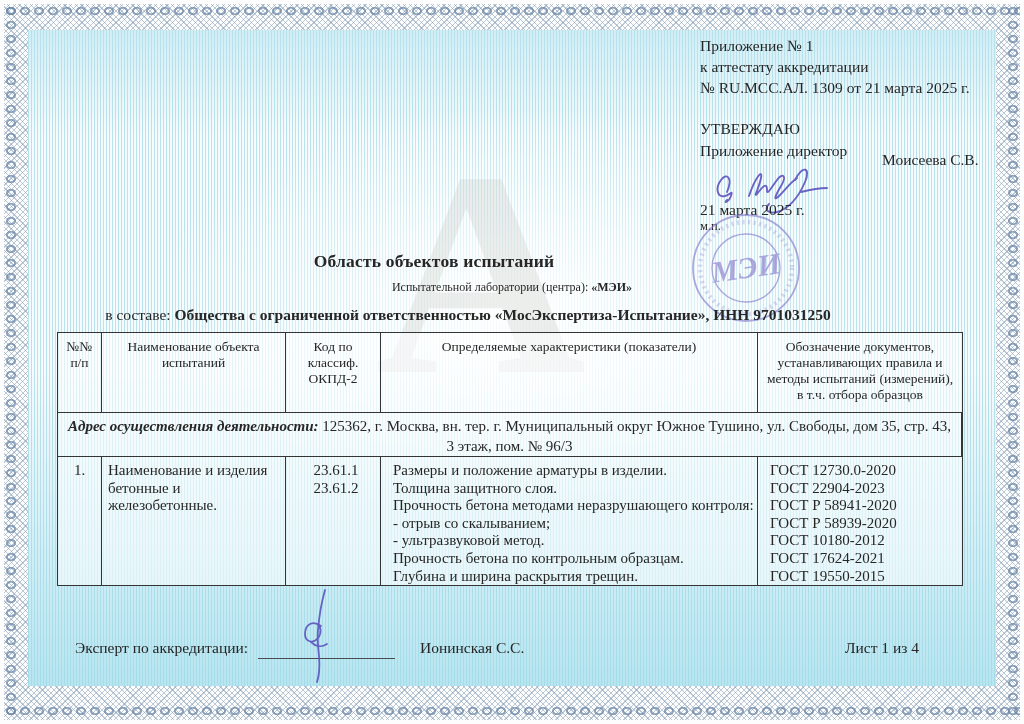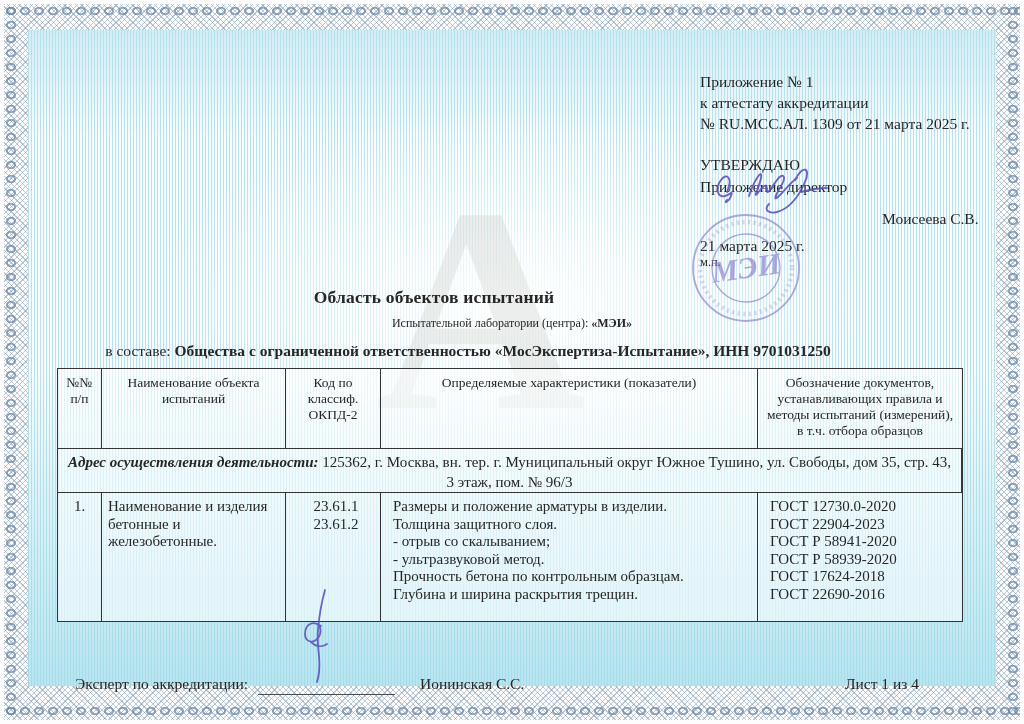"Приложение № 1" .abs { margin-top: 36px -> none }
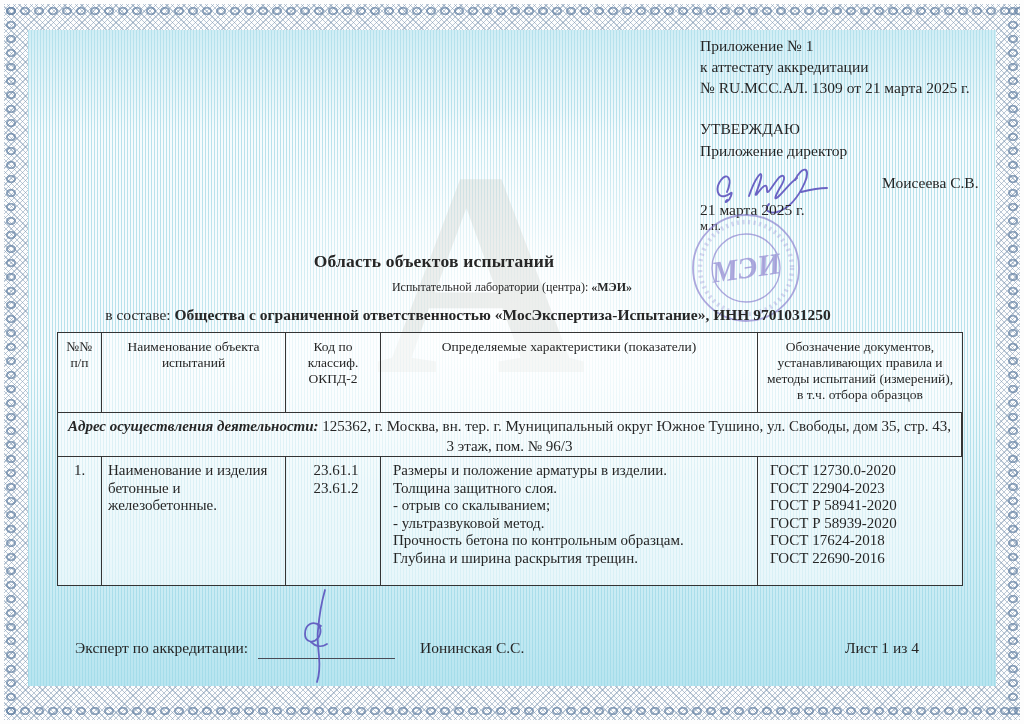"Моисеева С.В." .director-name { top: 174px -> 151px }
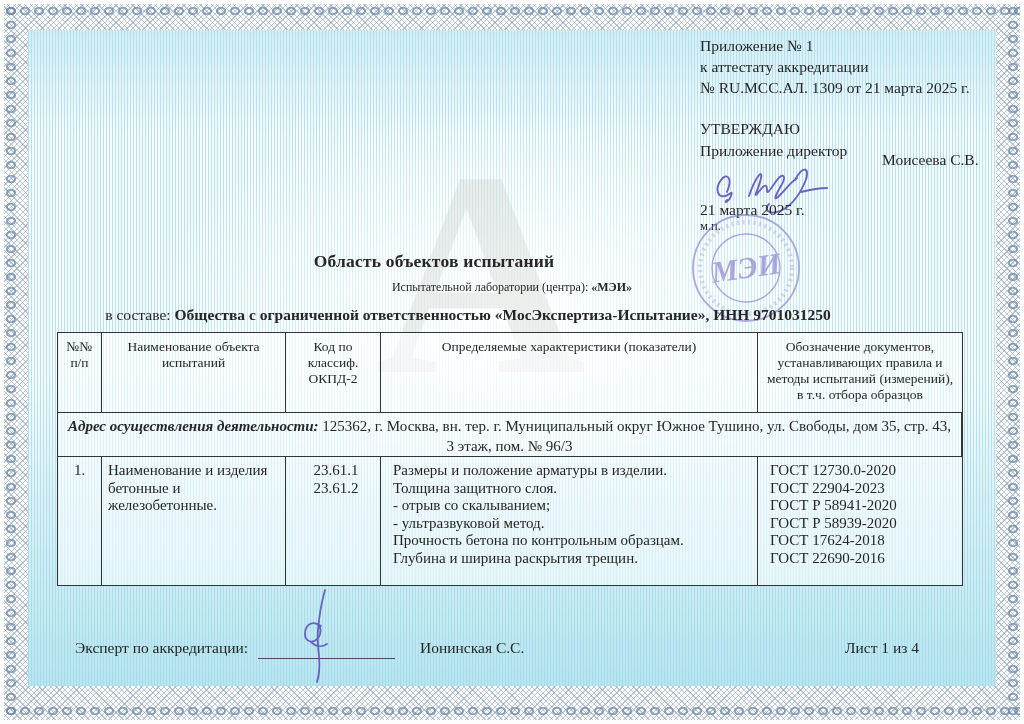"Прочность бетона методами неразрушающего" div.line { html: none -> <div>Прочность бетона методами неразрушающего контроля:</div> }
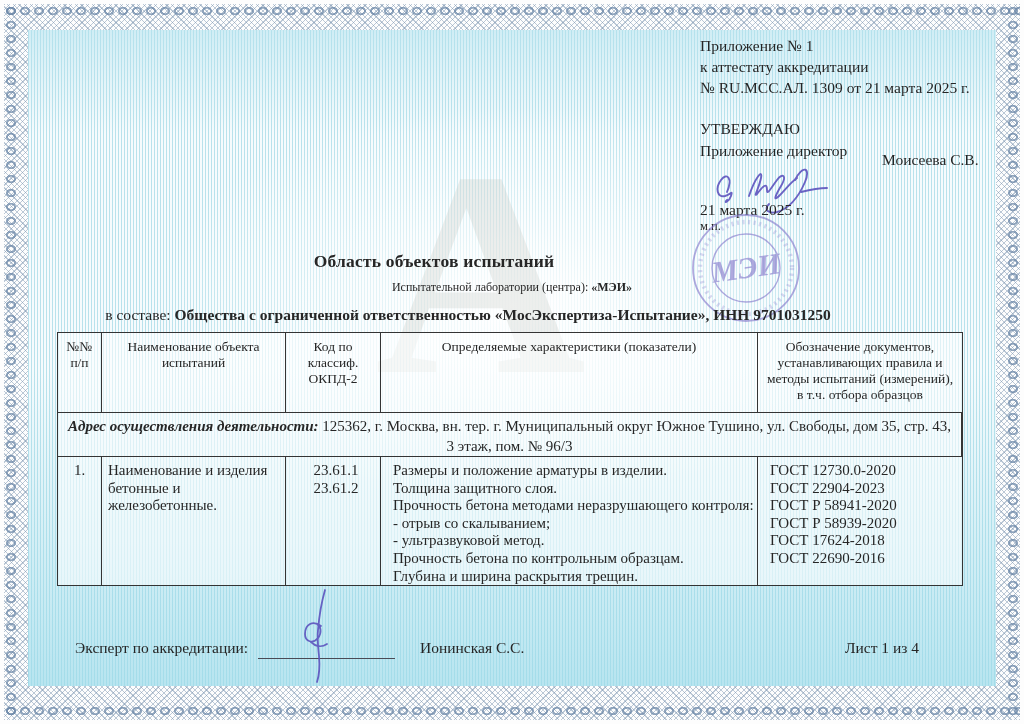"ГОСТ 10180-2012" div.line { html: none -> <div>ГОСТ 10180-2012</div> }
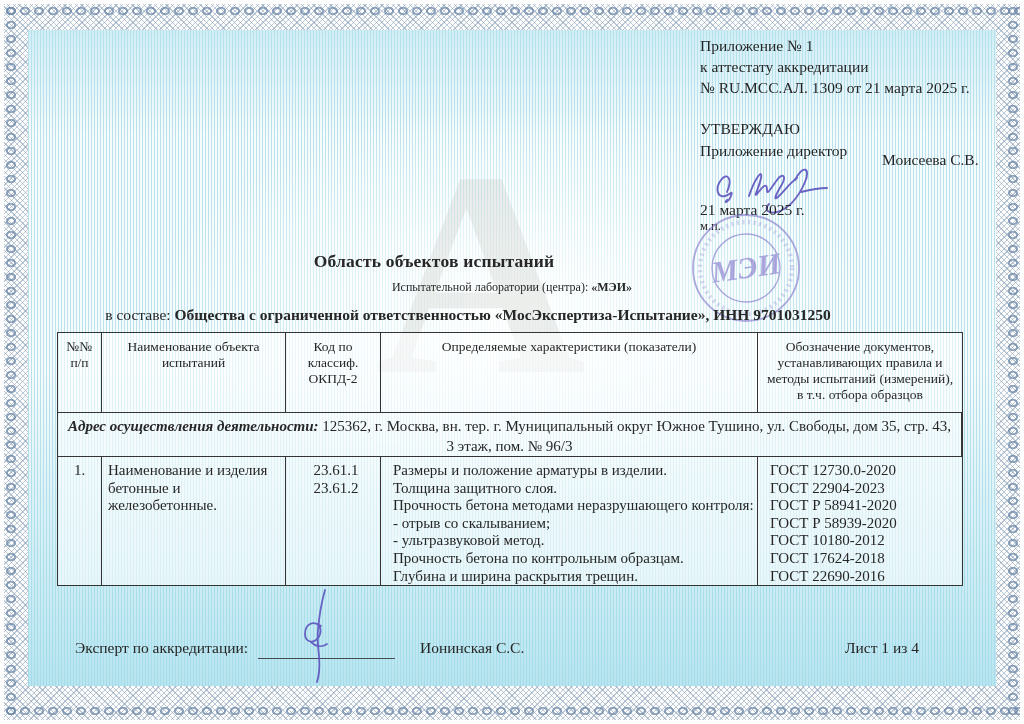"ГОСТ 17624-2018" div.line { text: 17624-2018 -> 17624-2021 }
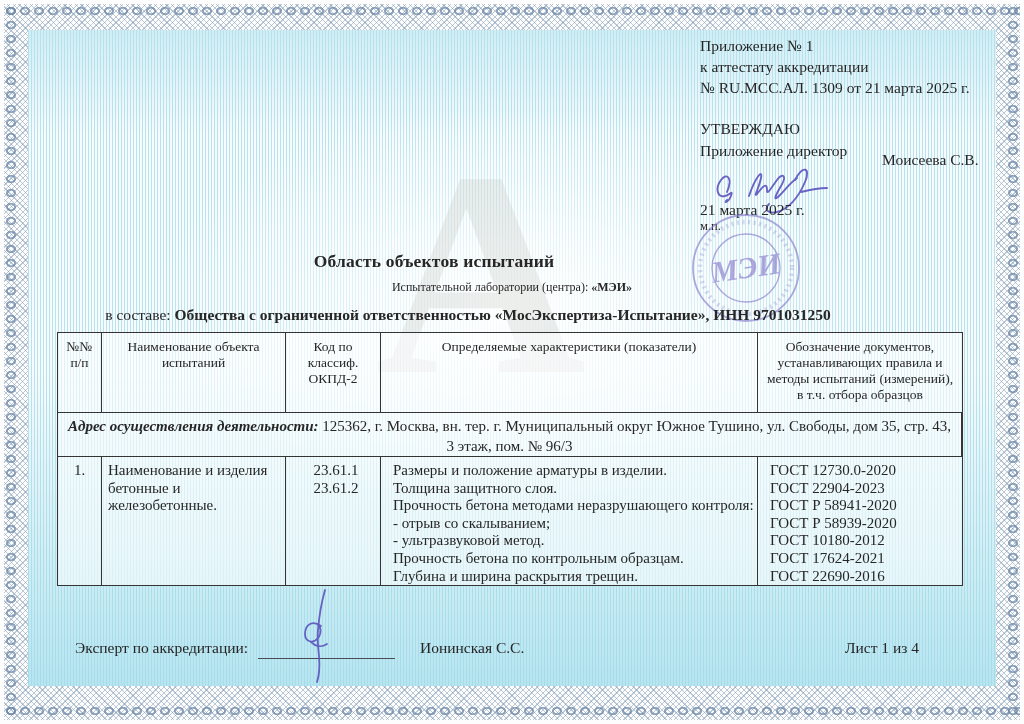"ГОСТ 22690-2016" div.line { text: 22690-2016 -> 19550-2015 }
